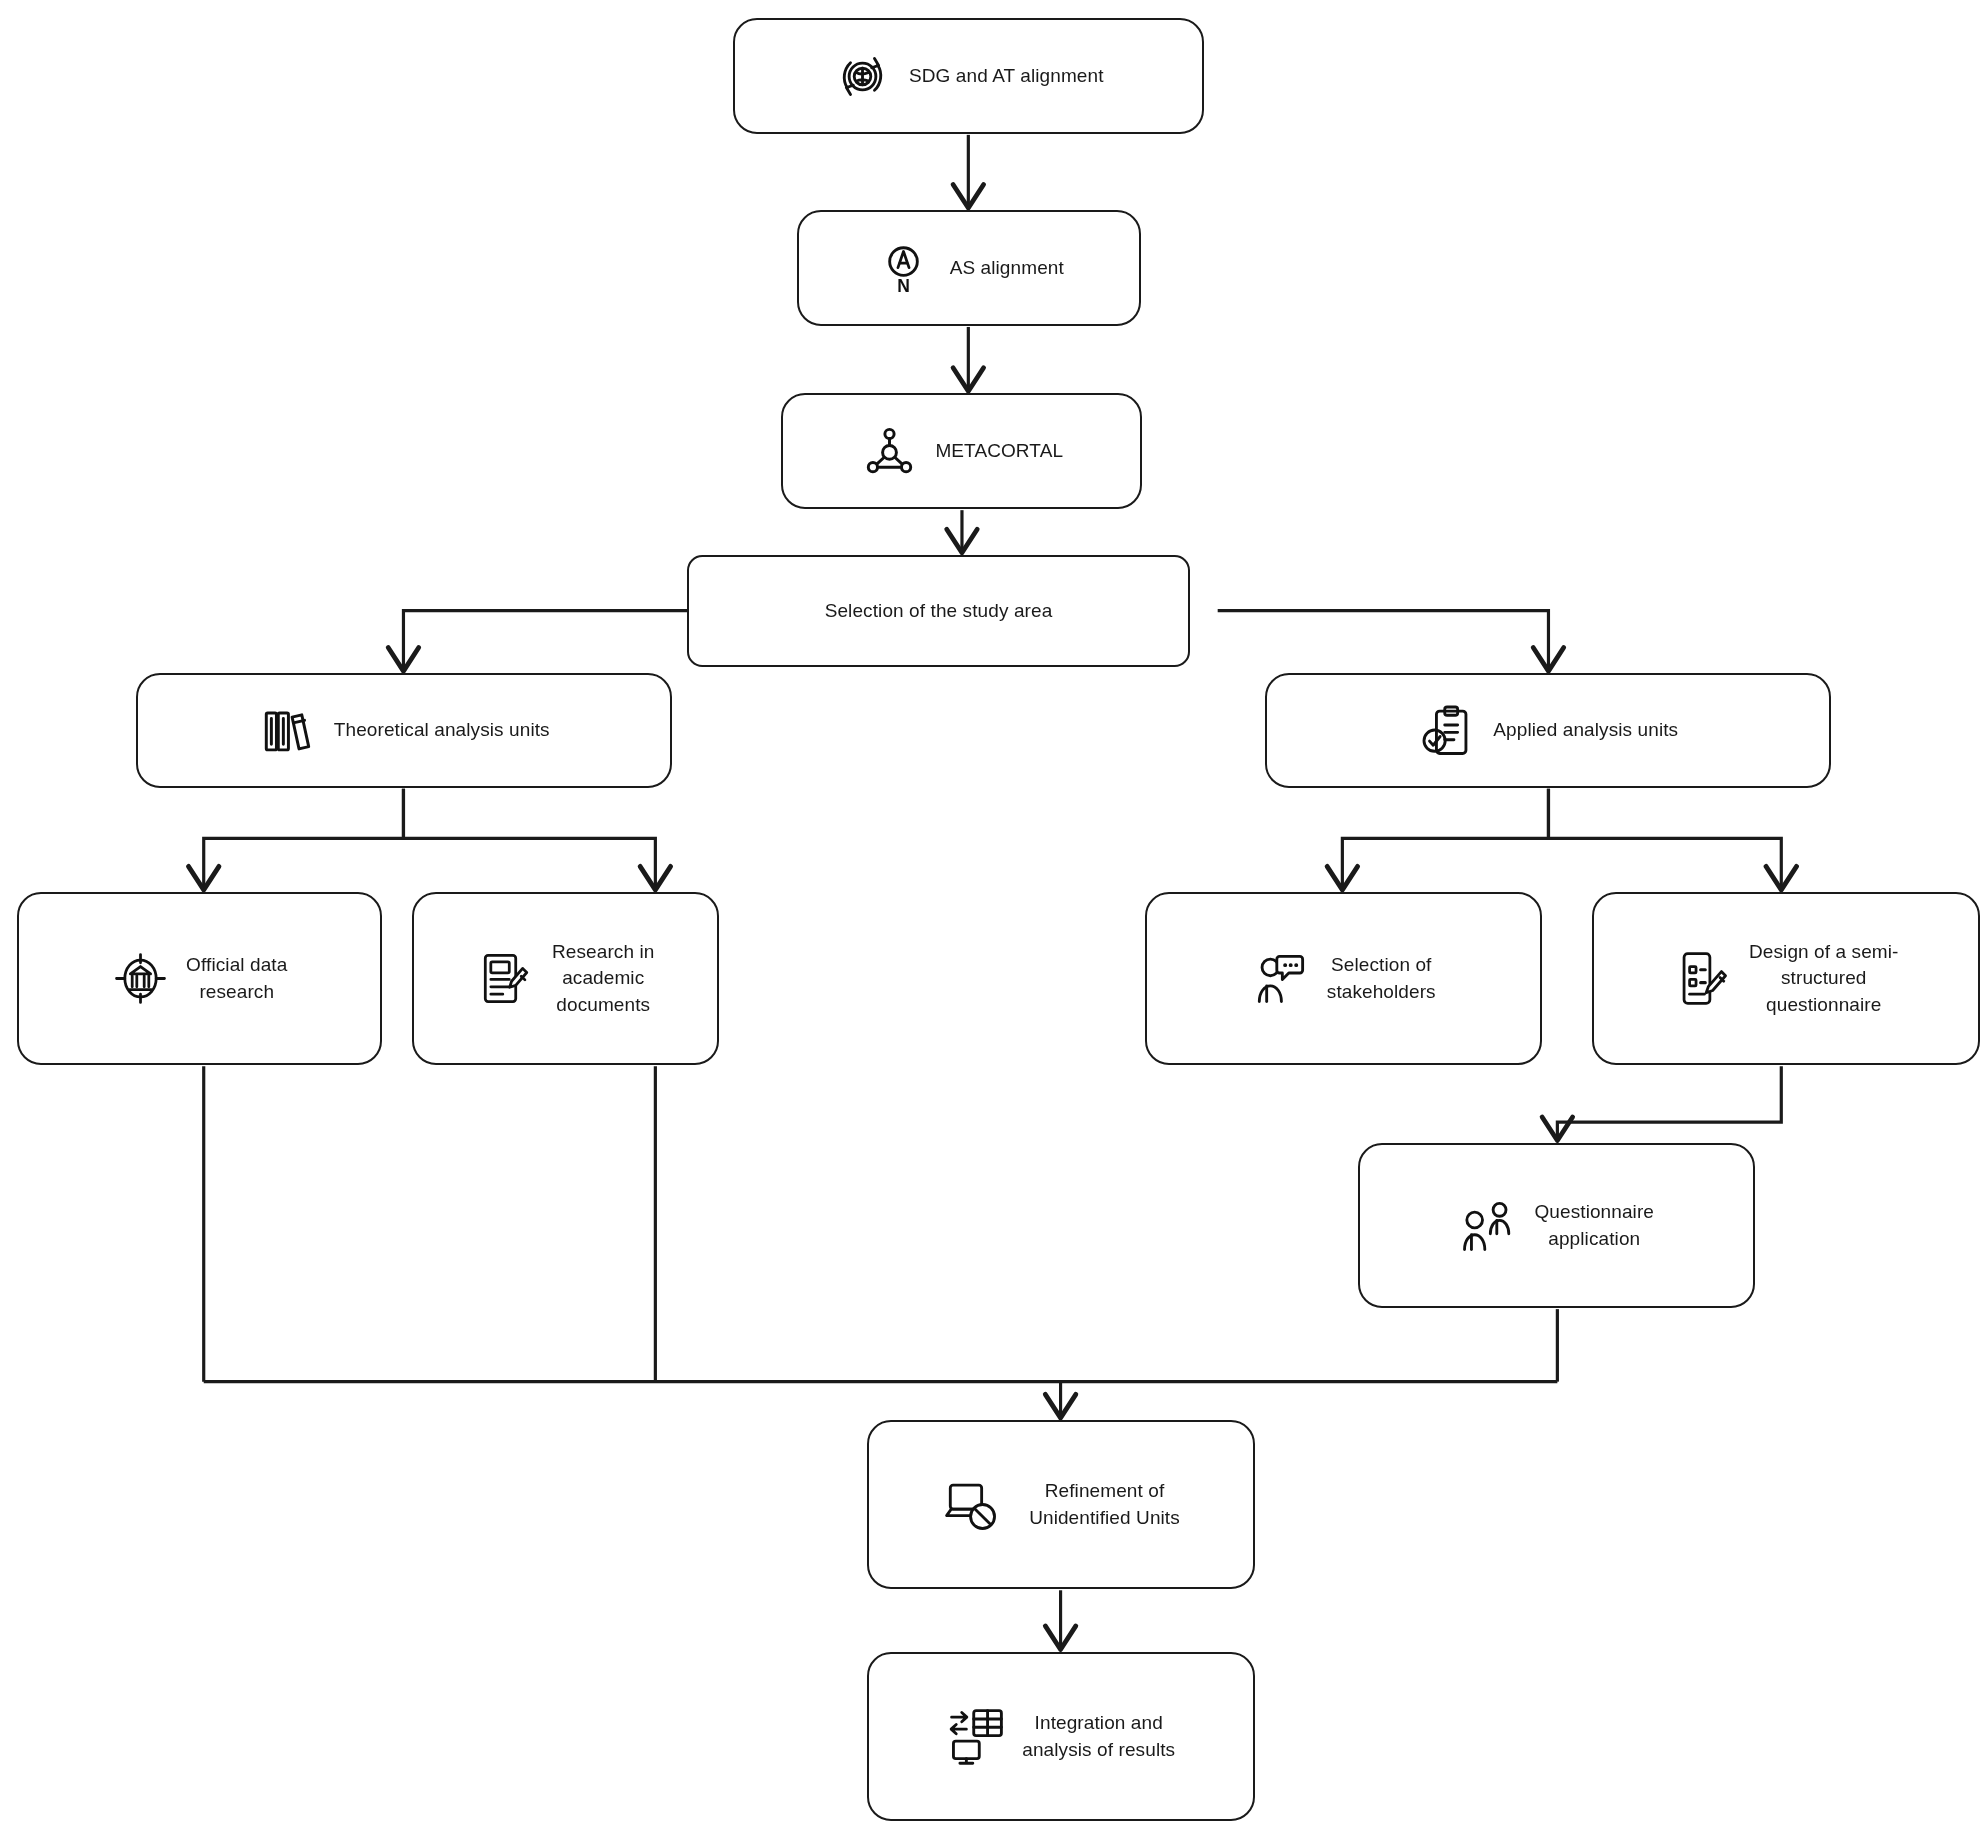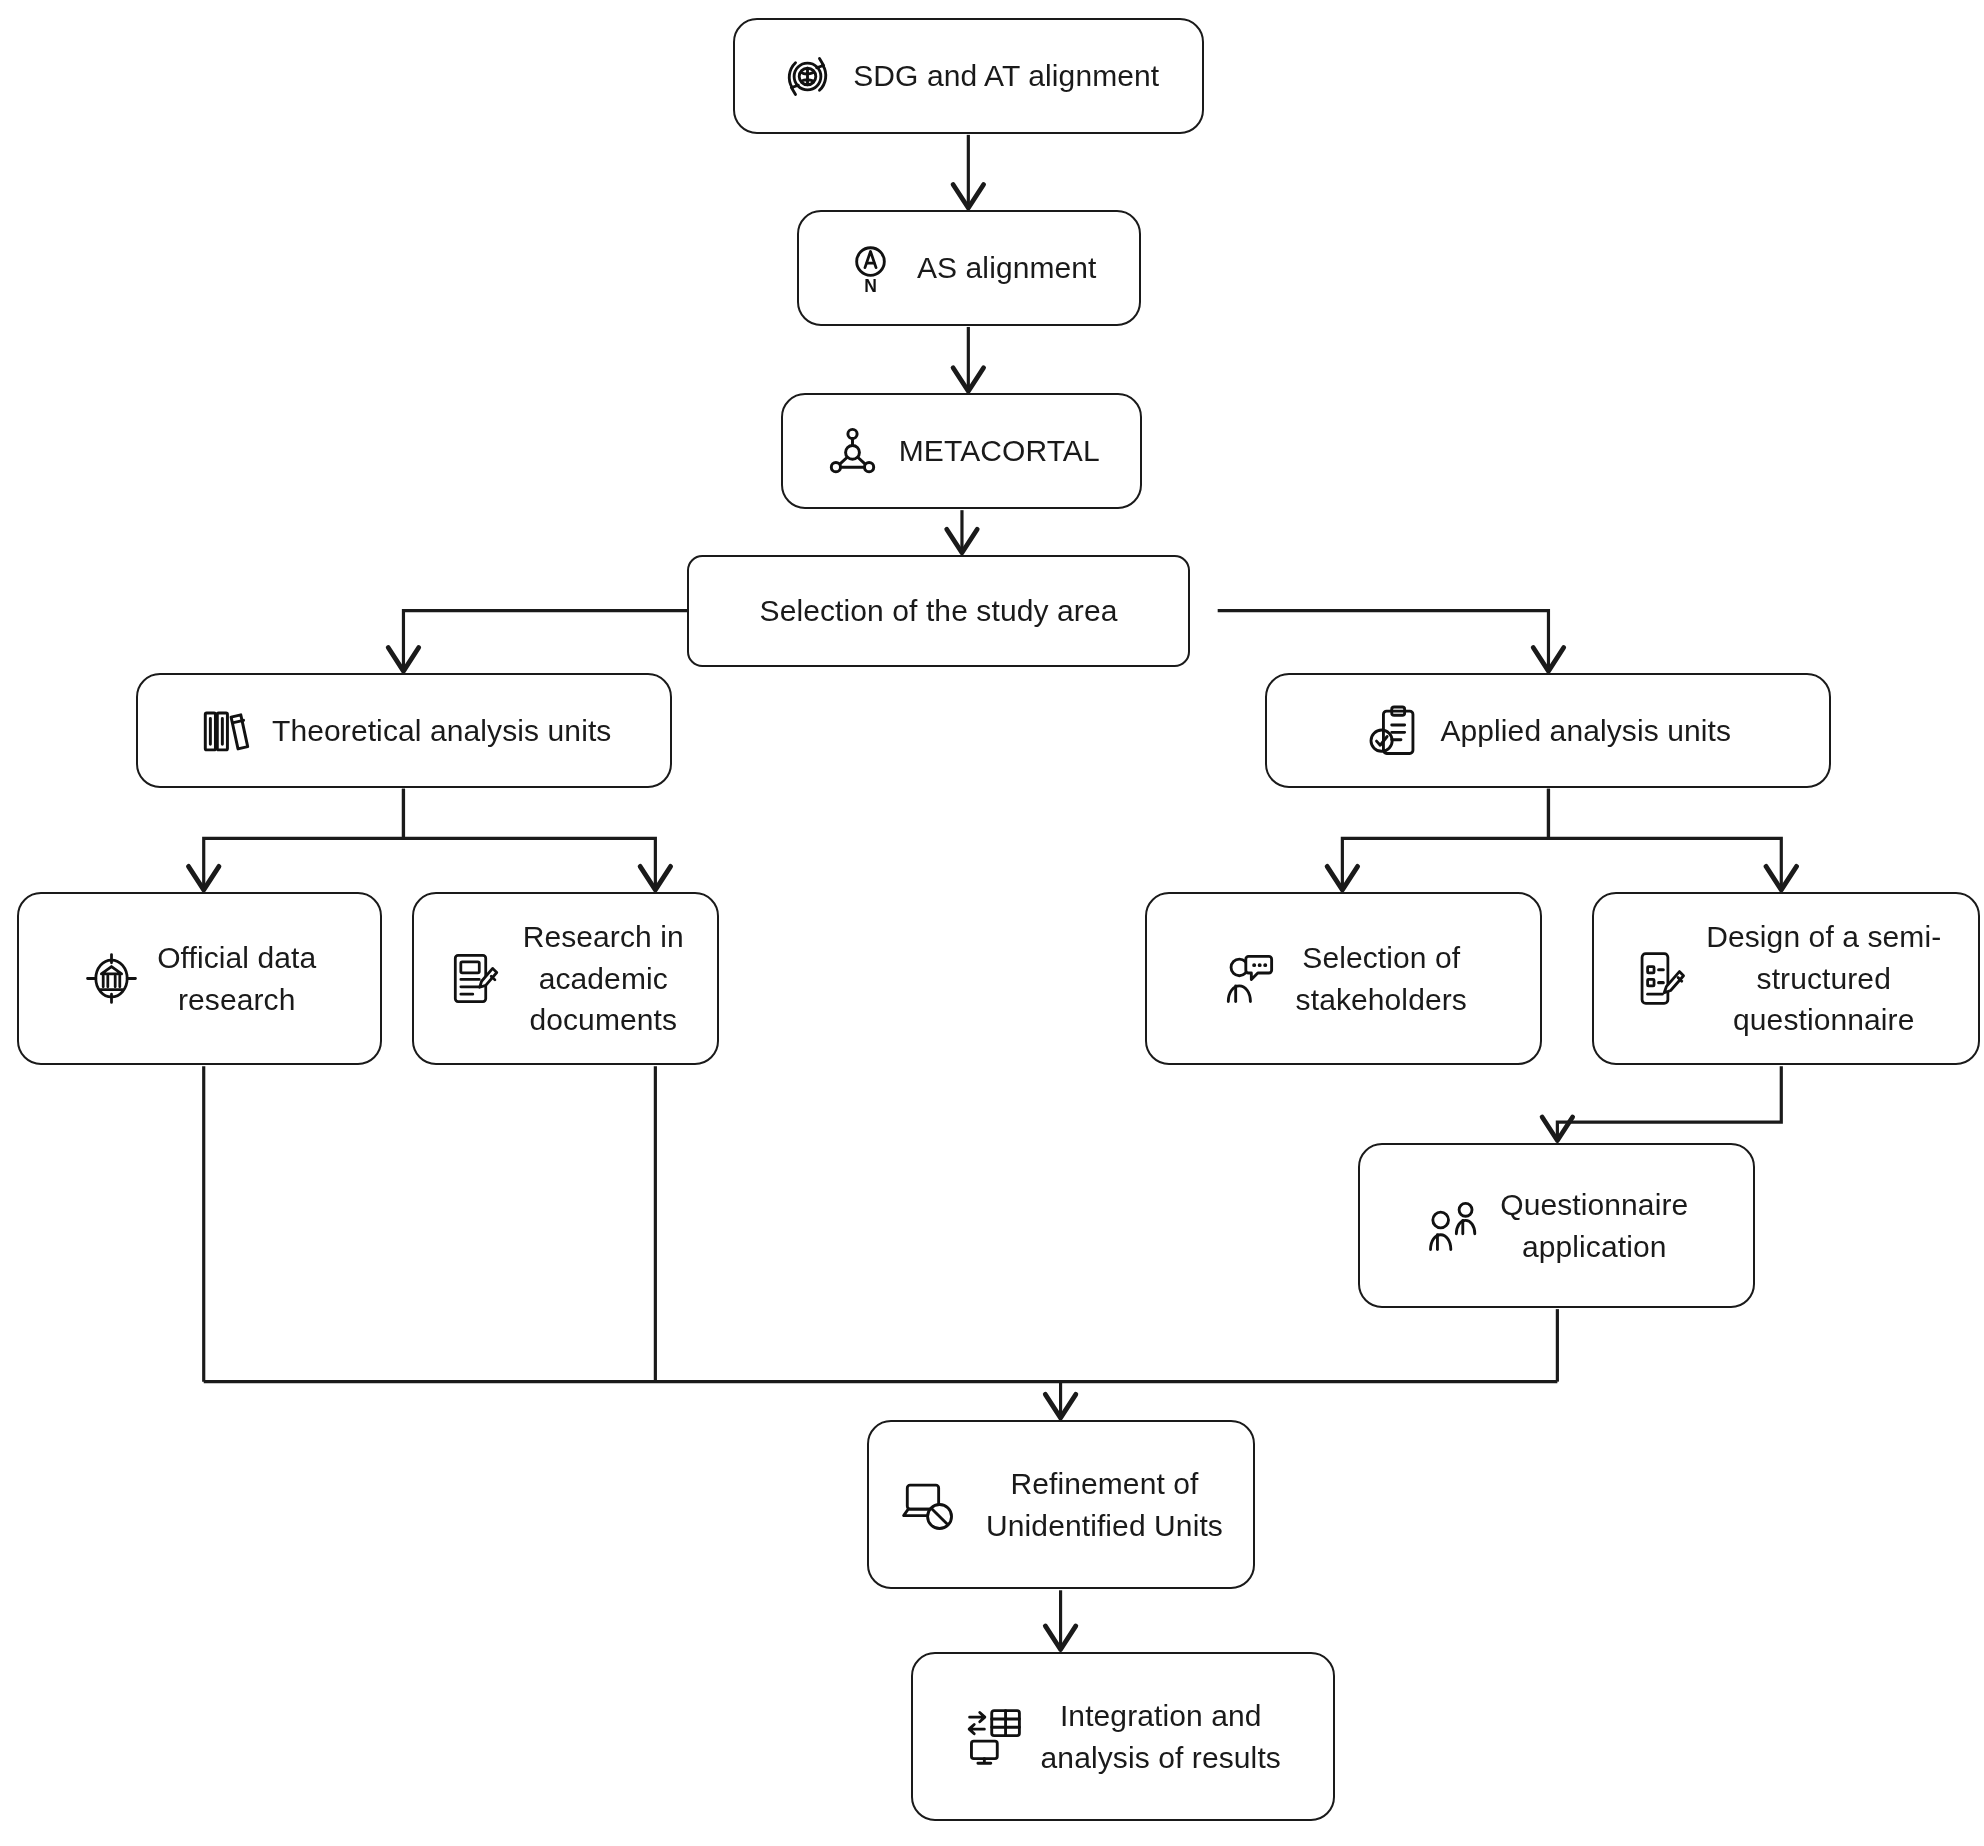"SDG and AT alignment" .node .lbl { font-size: 30px -> 19px }
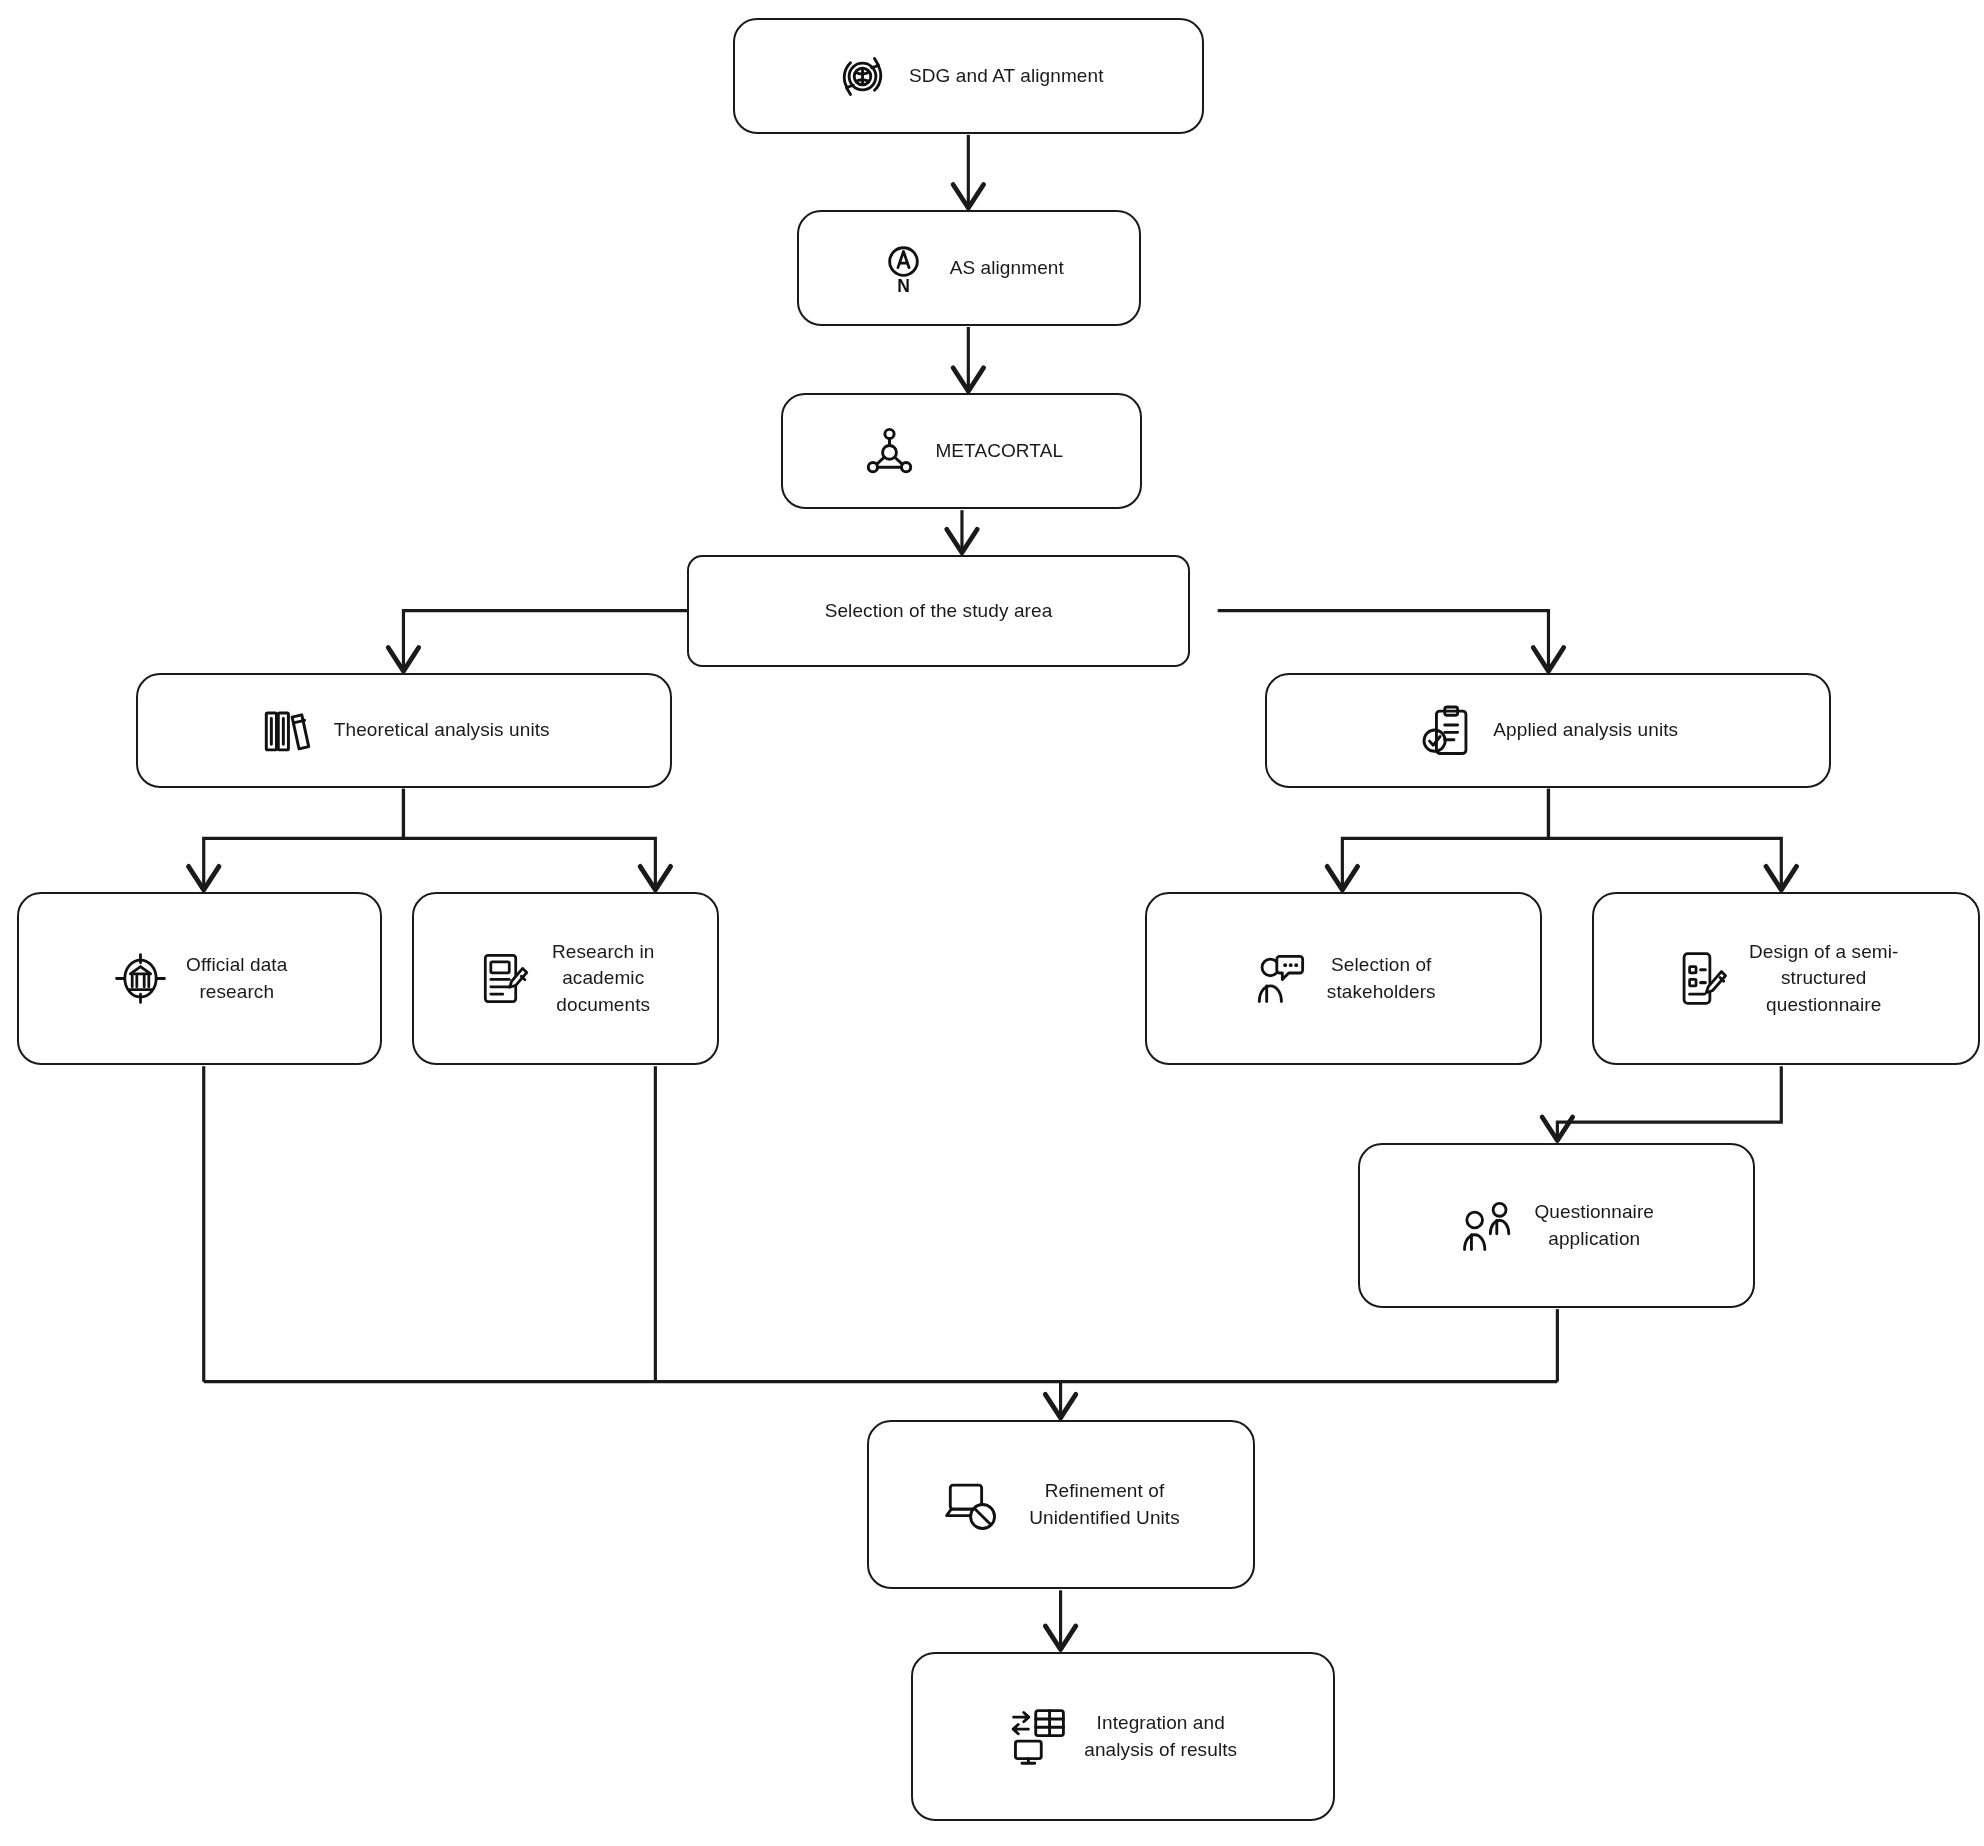"Integration and" #n-integ { margin-left: 44px -> none; width: 424px -> 388px }
